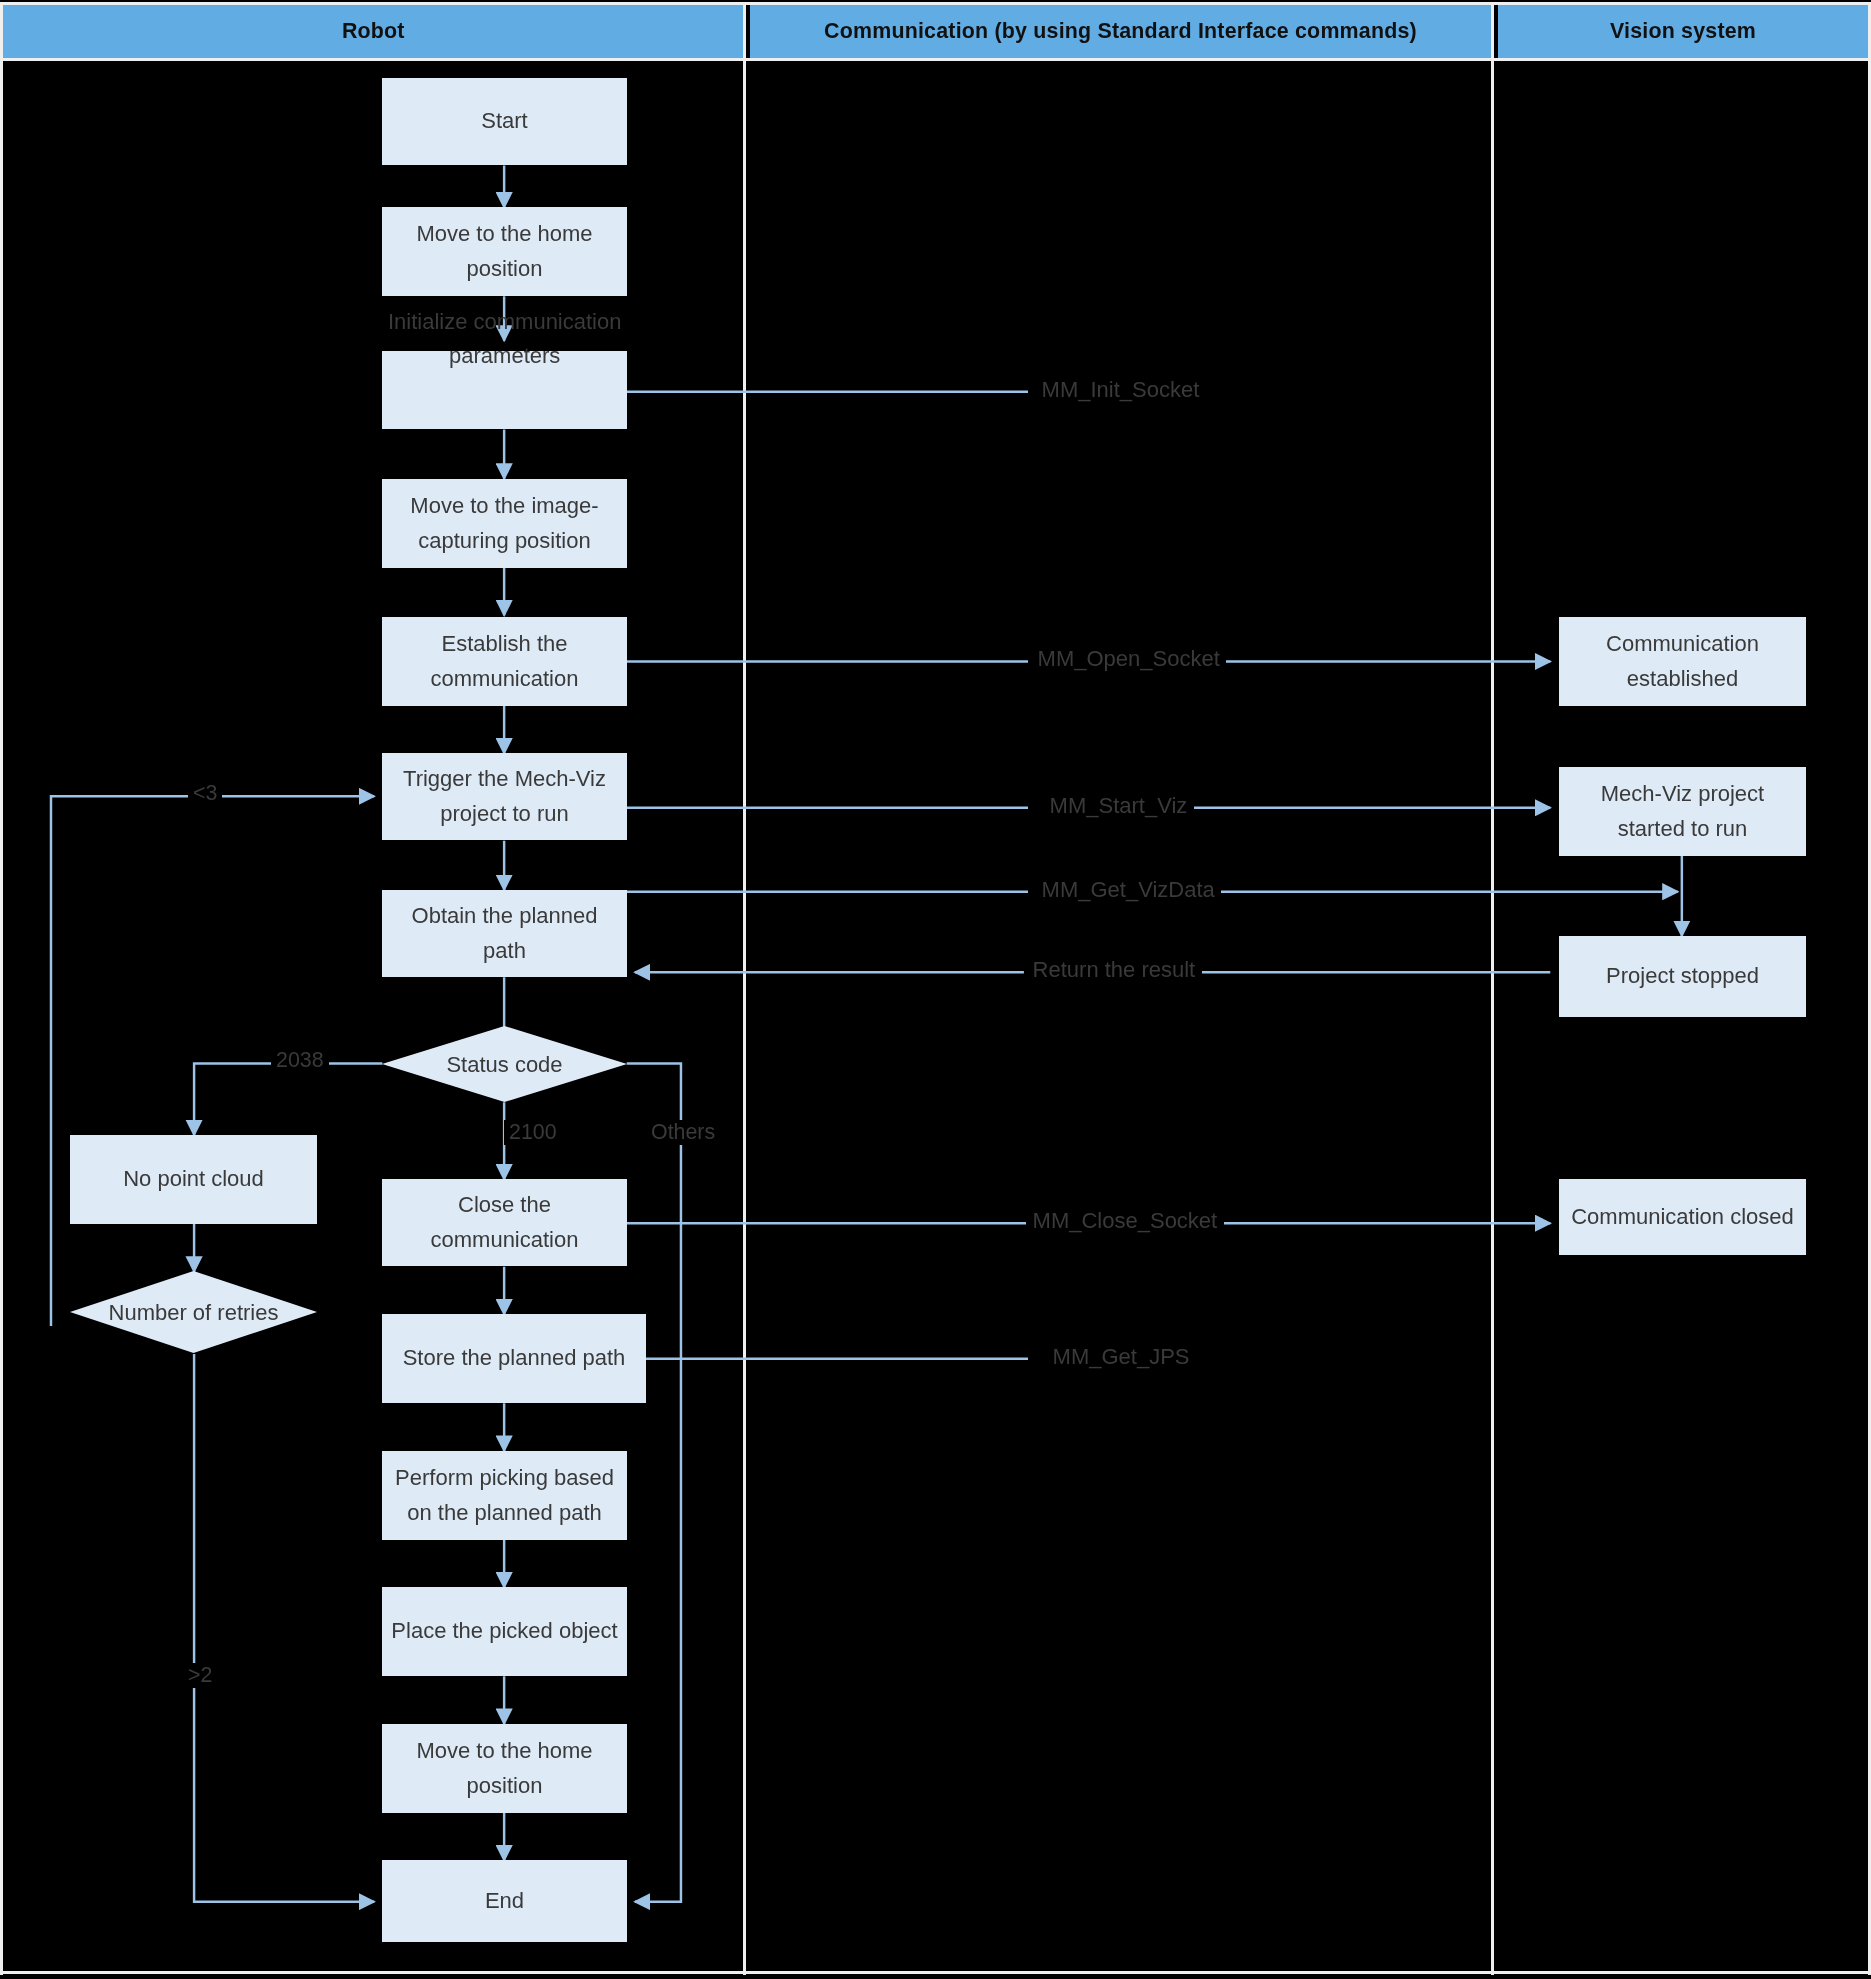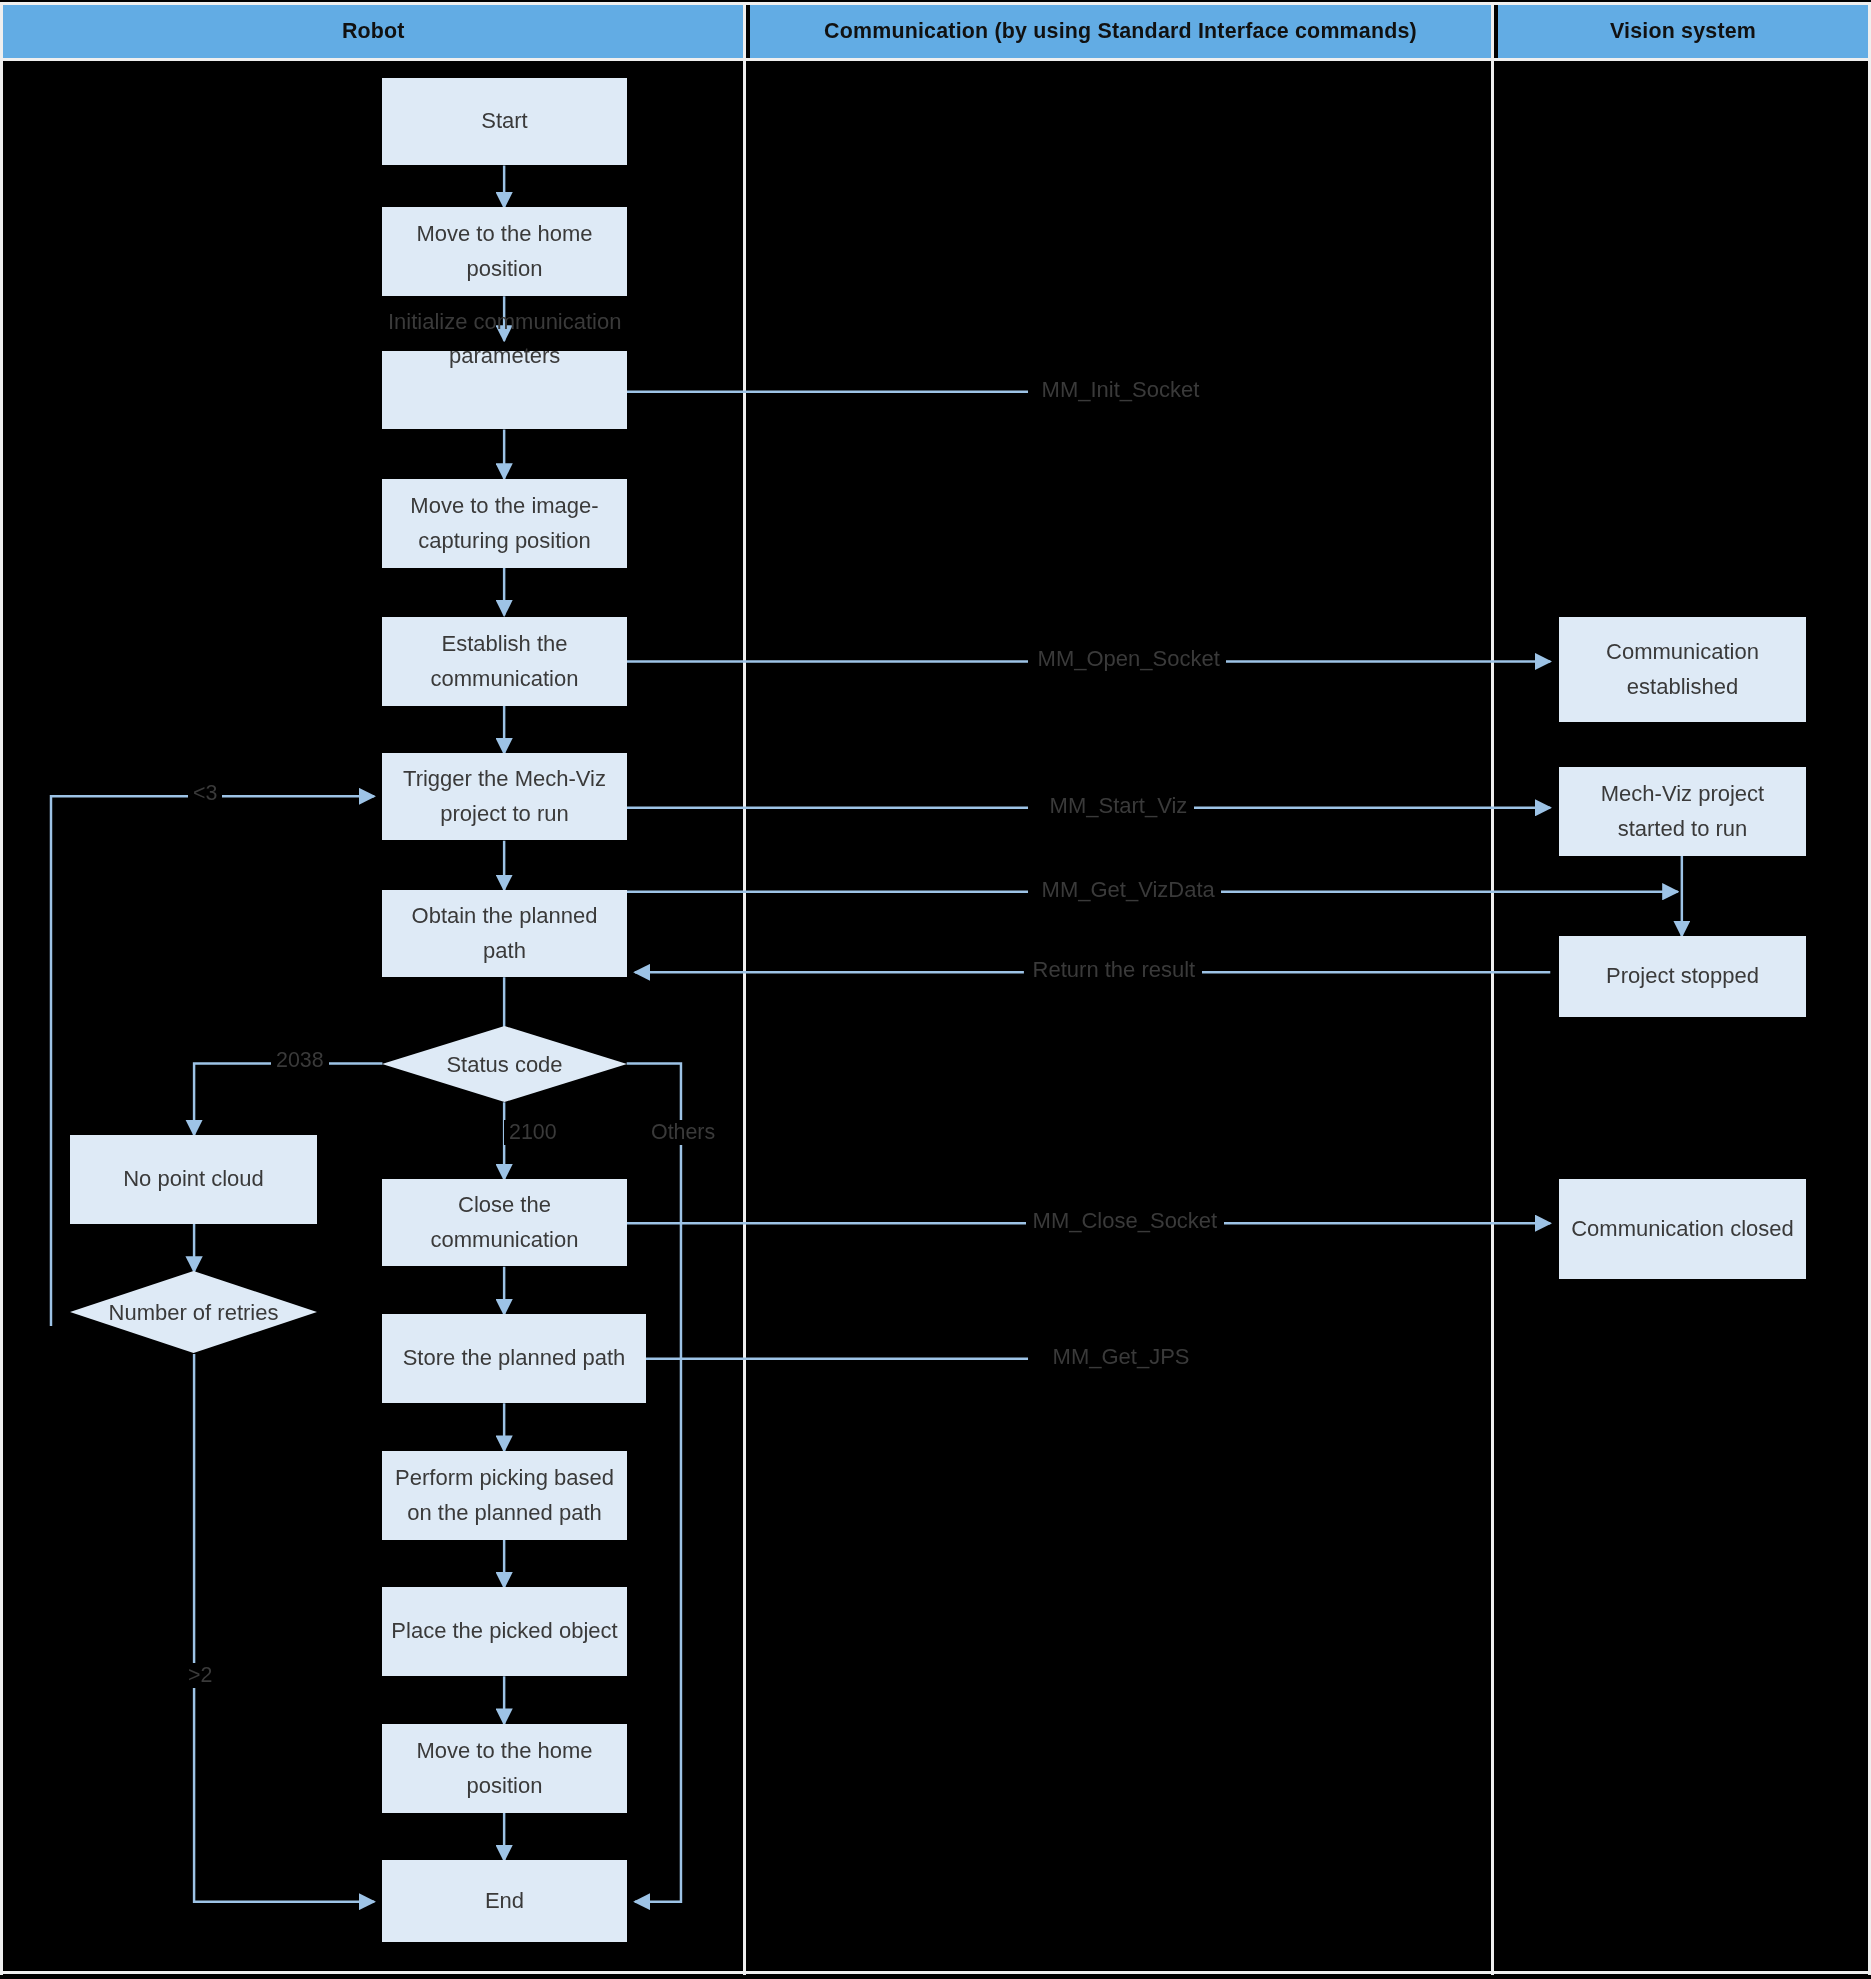"Communication established" div.node { height: 105px -> 89px }
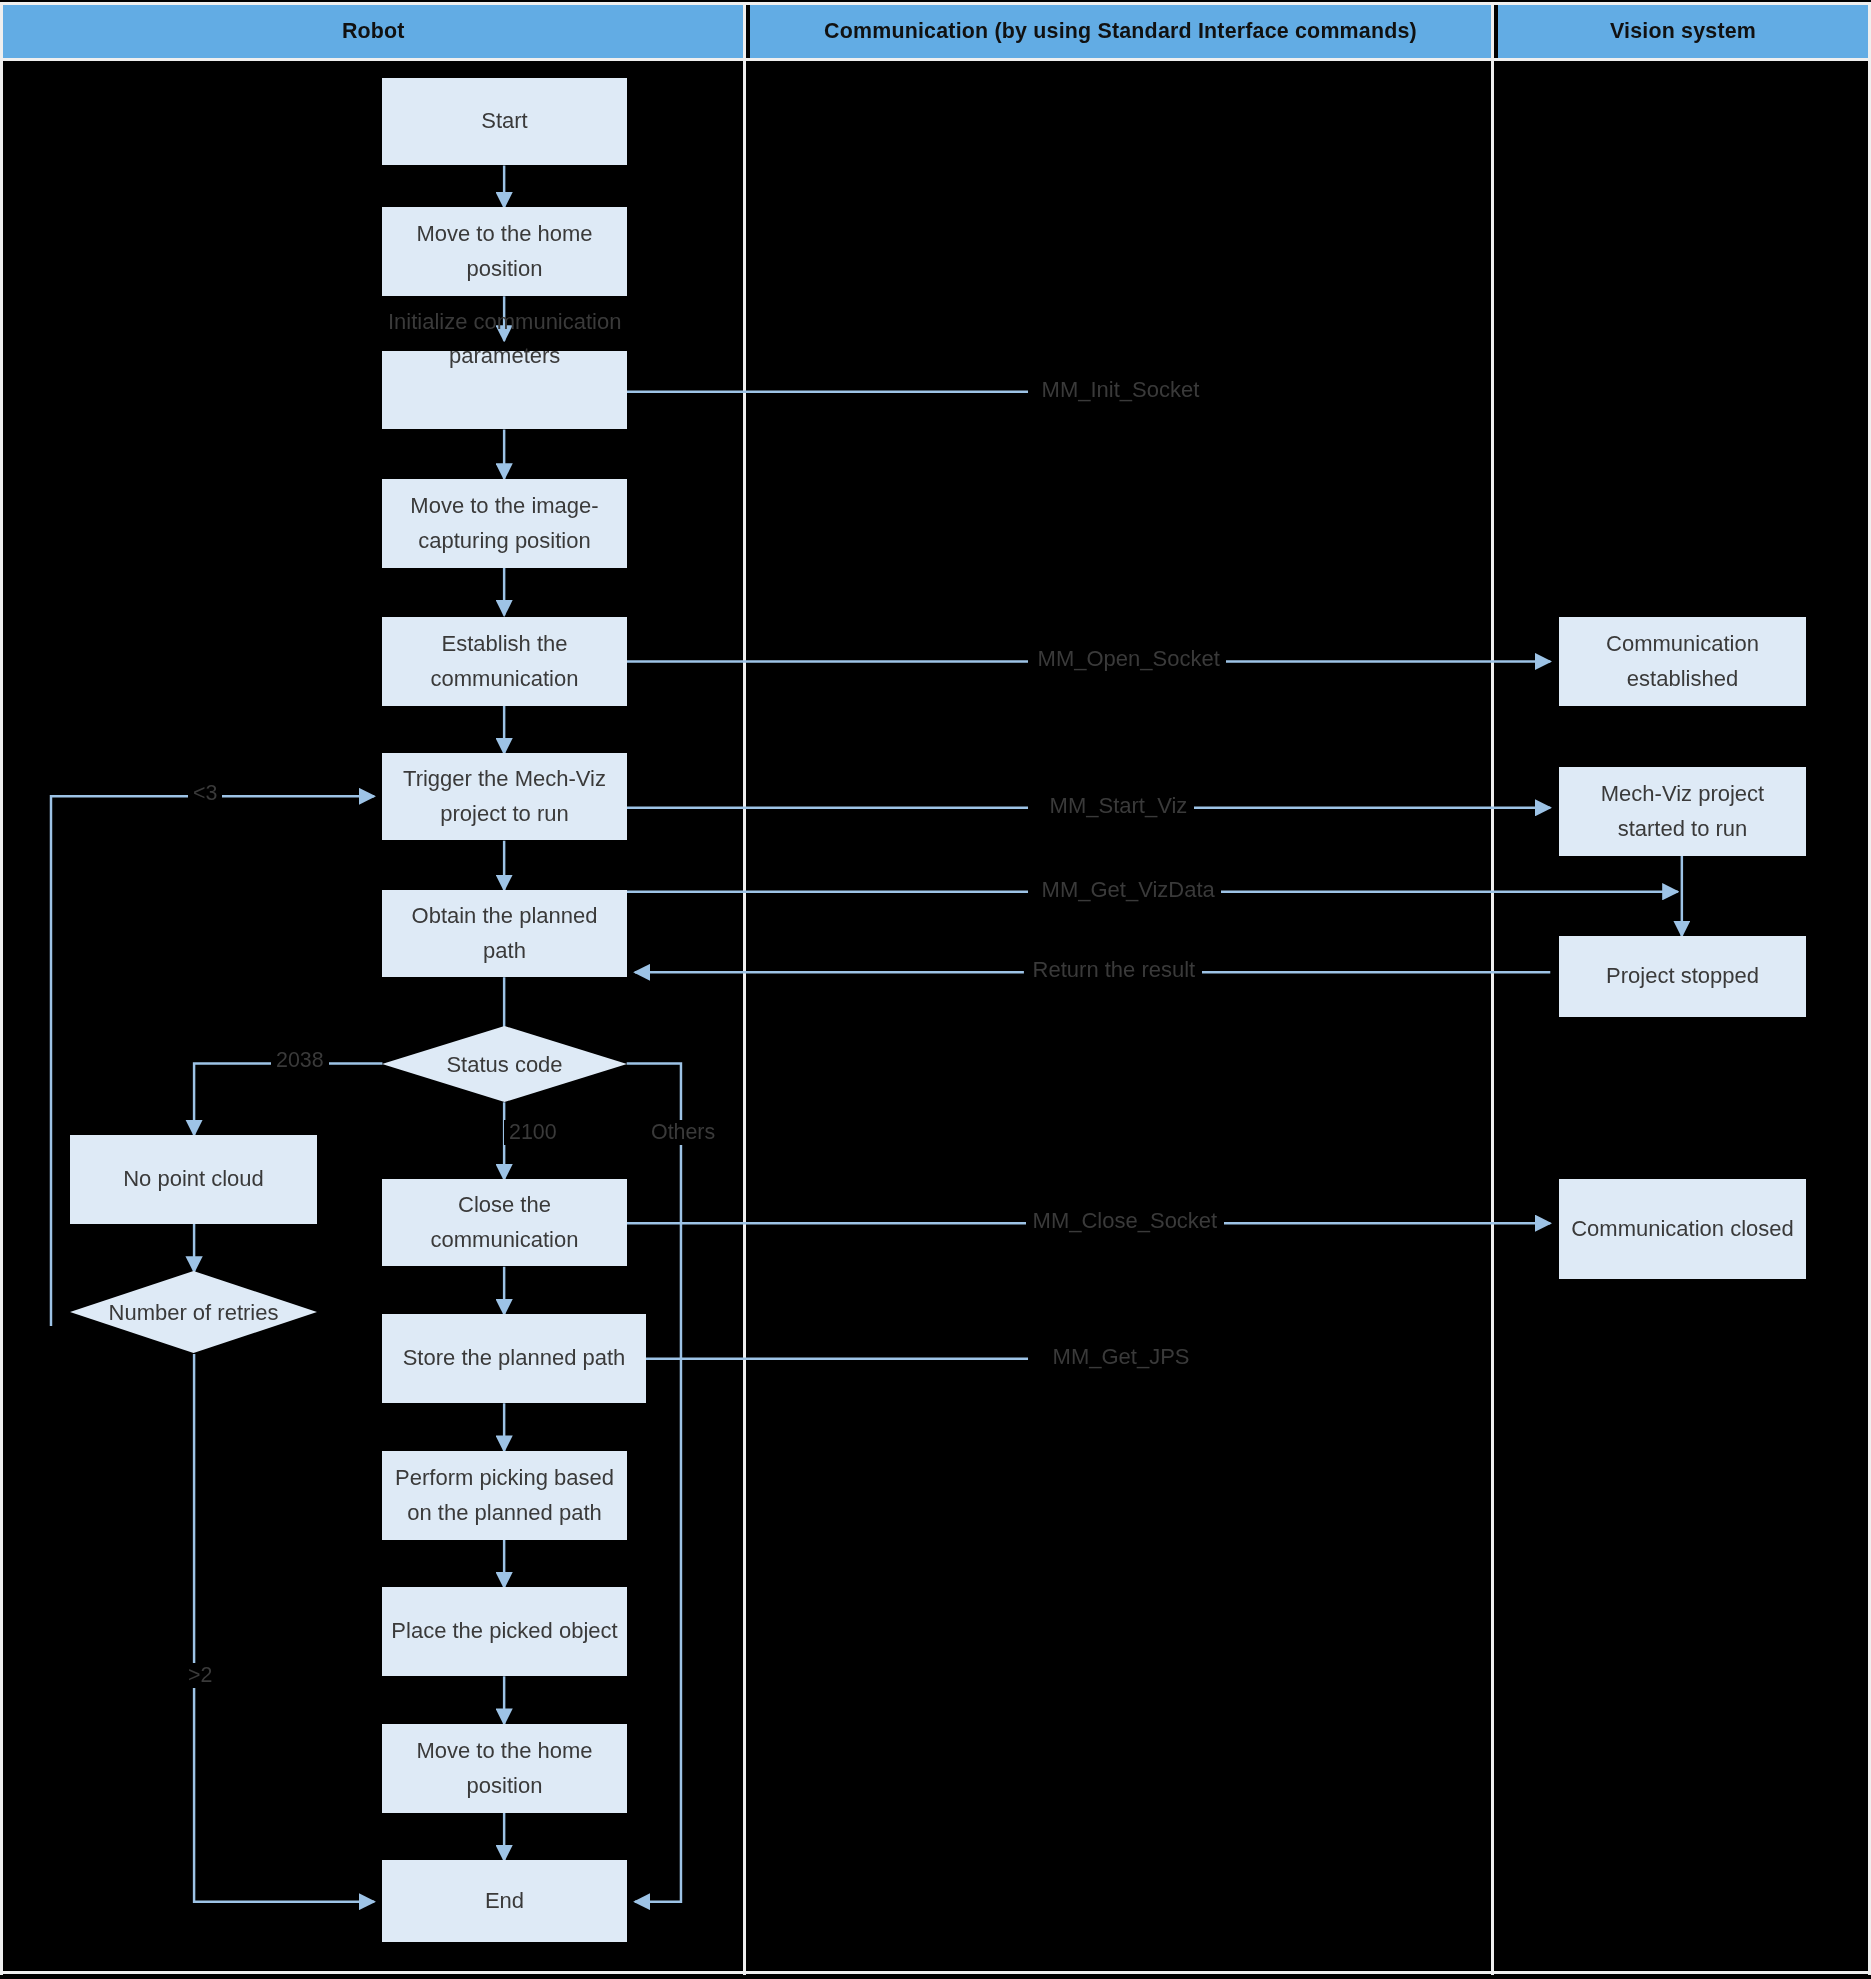"Communication closed" div.node { height: 100px -> 76px }
